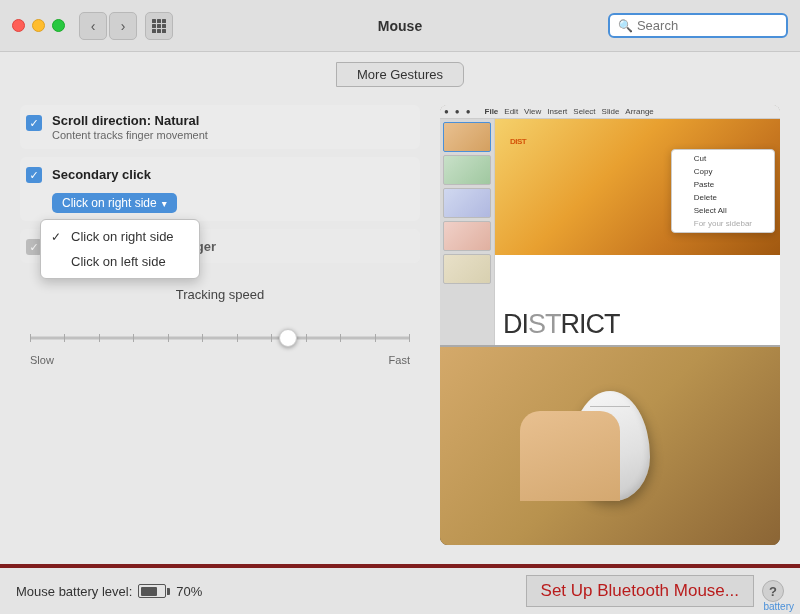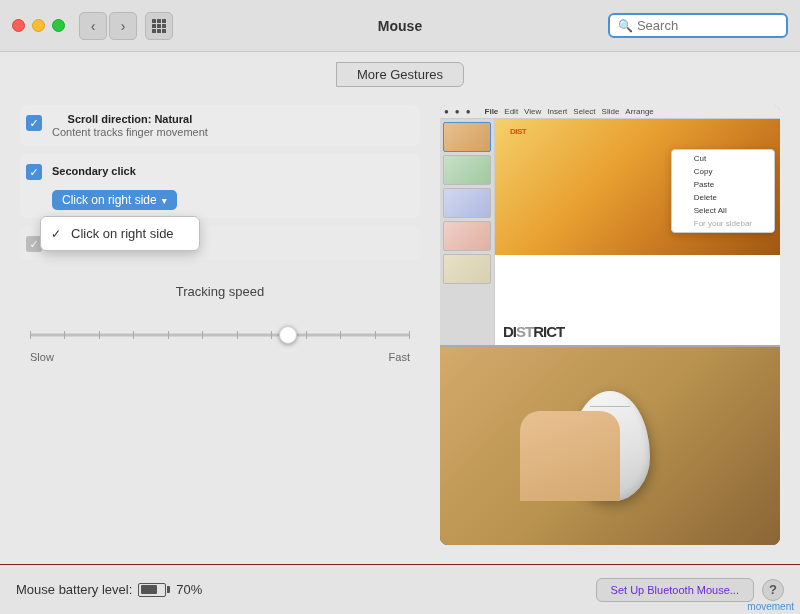"Scroll direction: Natural" .setting-label { font-size: 11px -> 13px; text-align: center -> none }
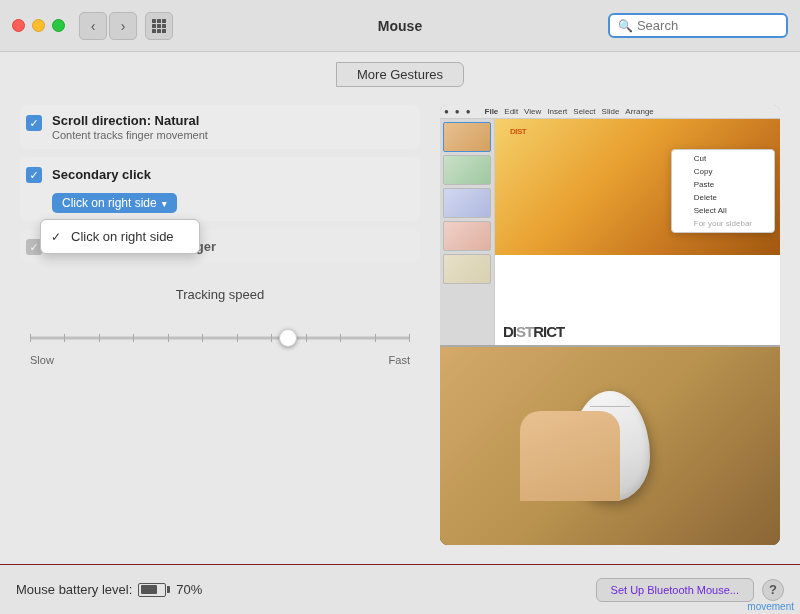"DIST" div { top: 8px -> 18px }
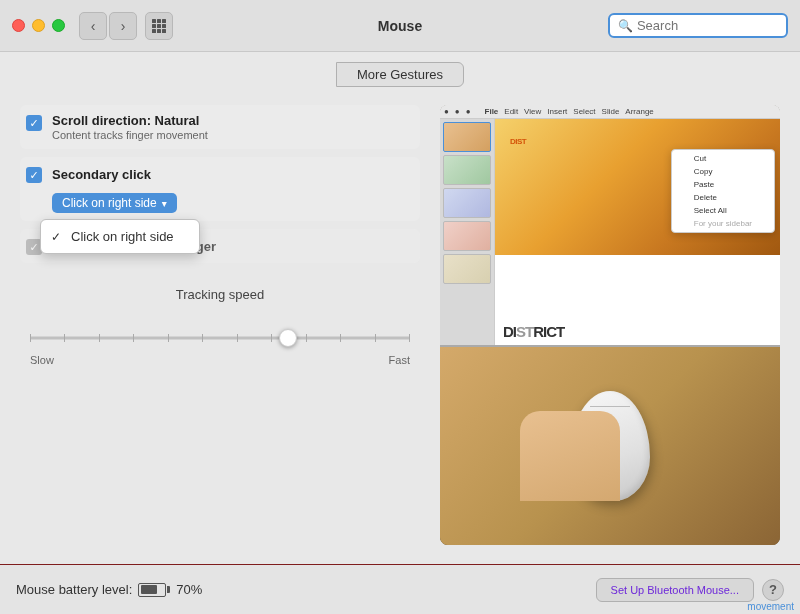"Click on left side" div.dropdown-item { html: none -> <div> <span>&nbsp;</span> <span>Click on left side</span> </div> }
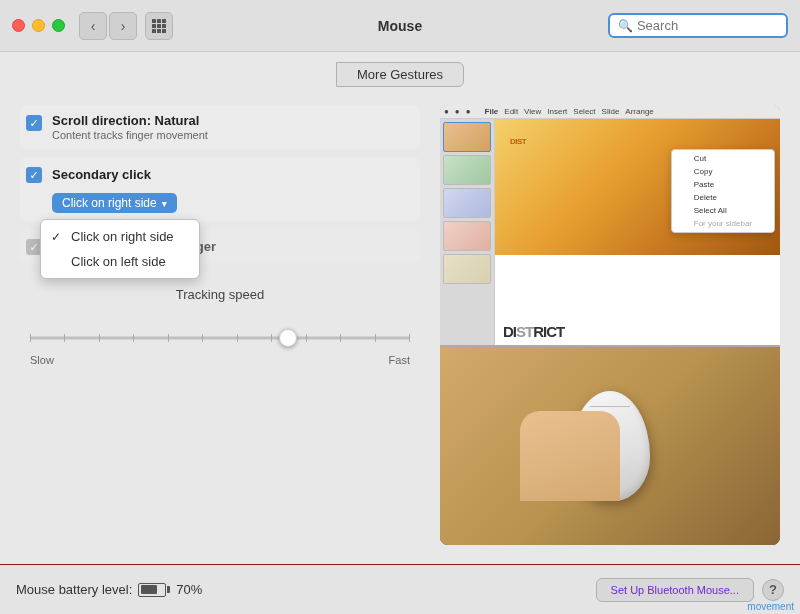"DISTRICT" div.district-text { font-size: 15px -> 27px; font-weight: 700 -> 400 }
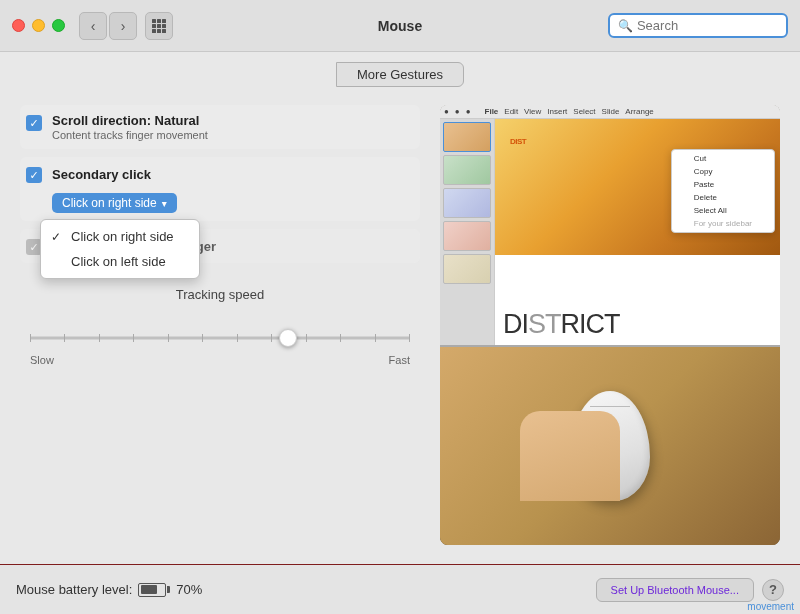"Mouse battery level:" .bottombar { border-top: 1px solid #7f1d1d -> 4px solid #7f1d1d }
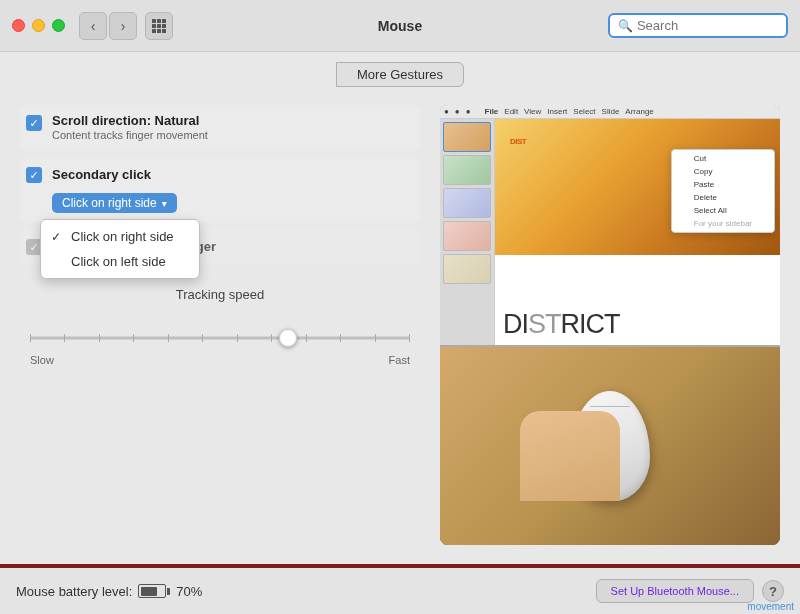"Set Up Bluetooth Mouse..." .setup-btn { border-radius: 6px -> 0; color: #6d28d9 -> #b91c1c; font-size: 11px -> 17px }
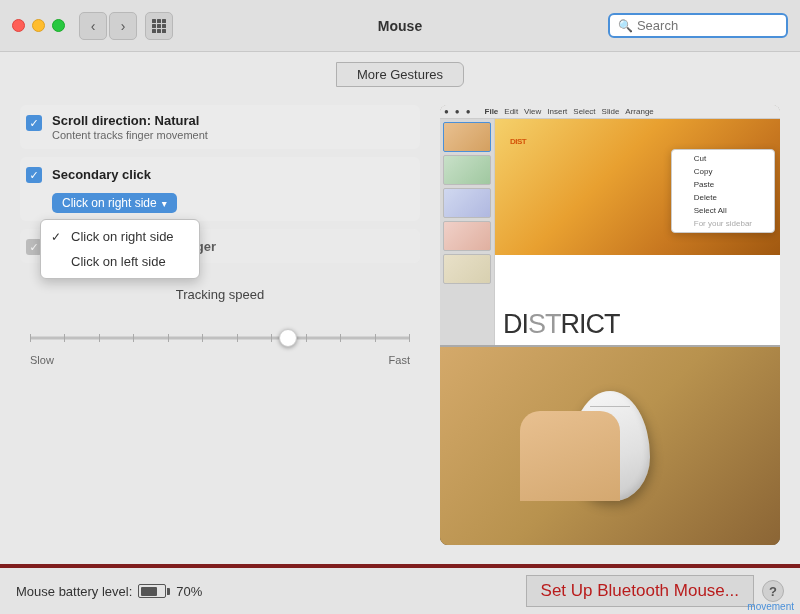"movement" span.iboysoft-credit { text: movement -> battery }
